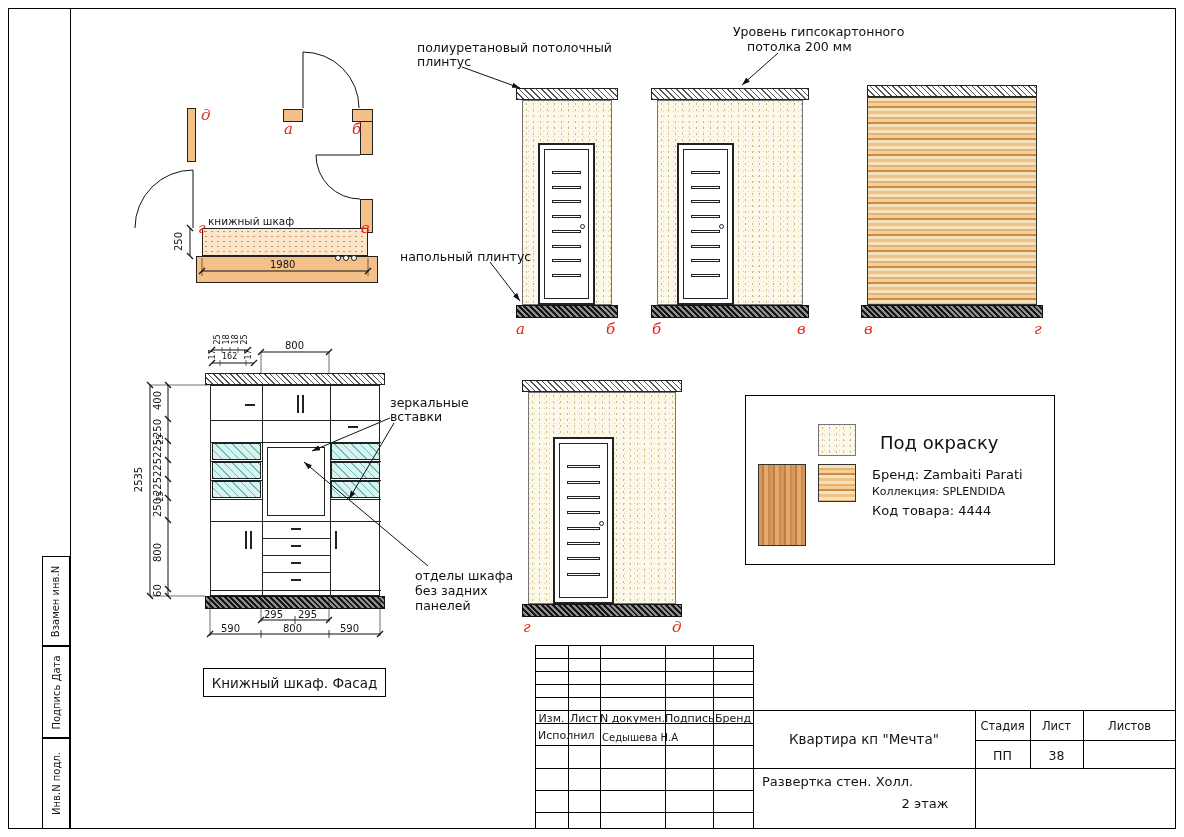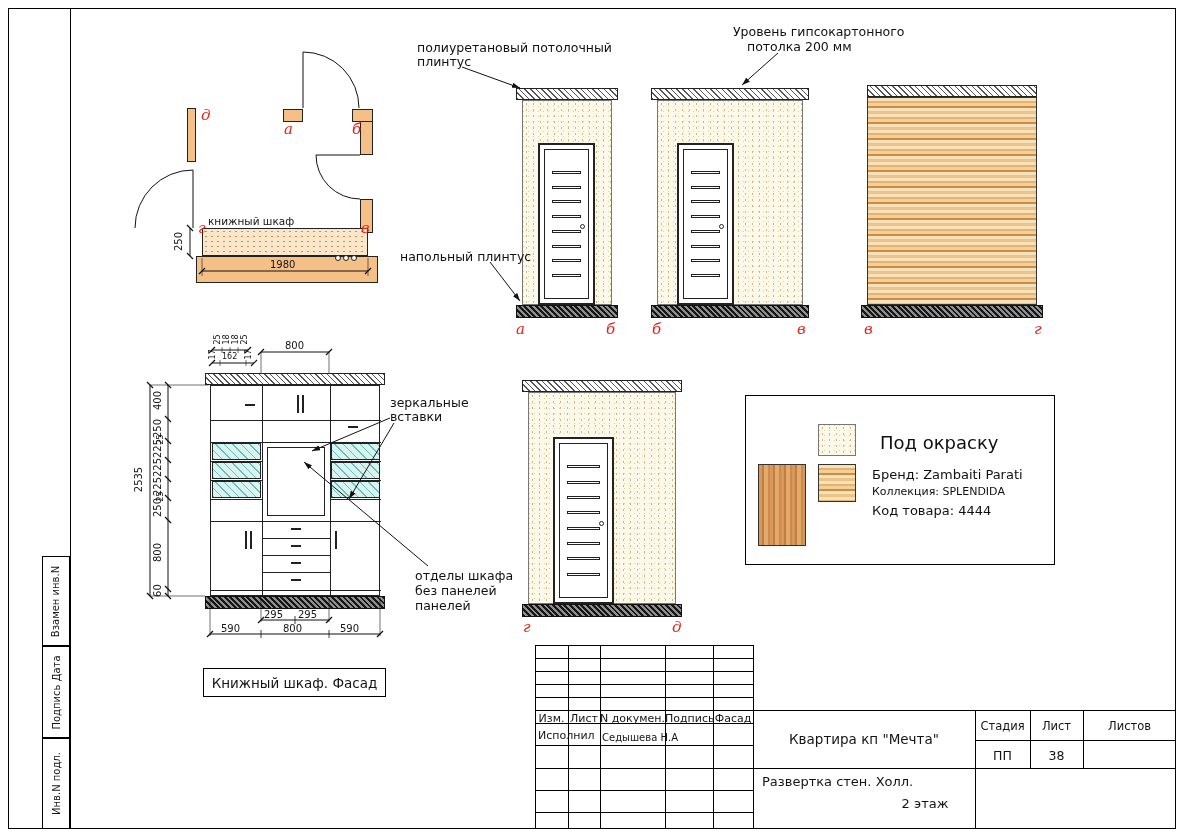"без панелей" div.txt { text: панелей -> задних }
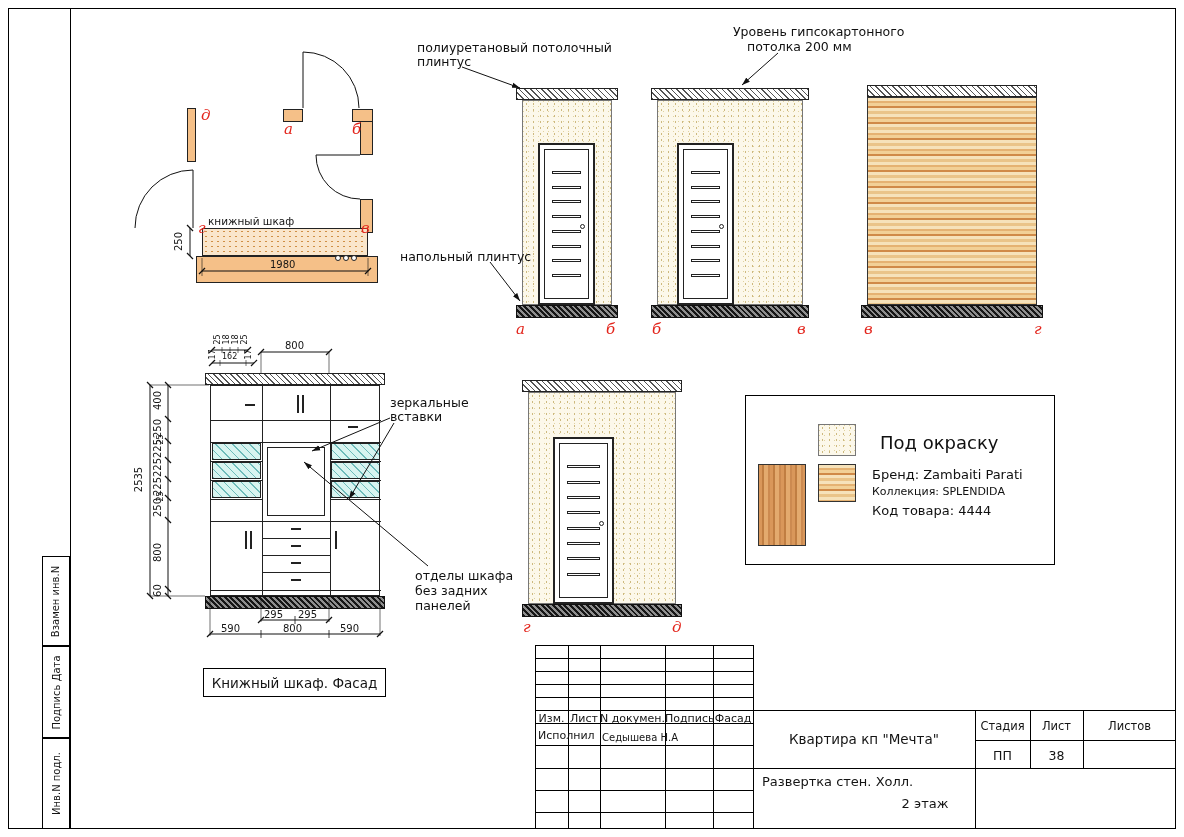"Фасад" div.tb { text: Фасад -> Бренд }
